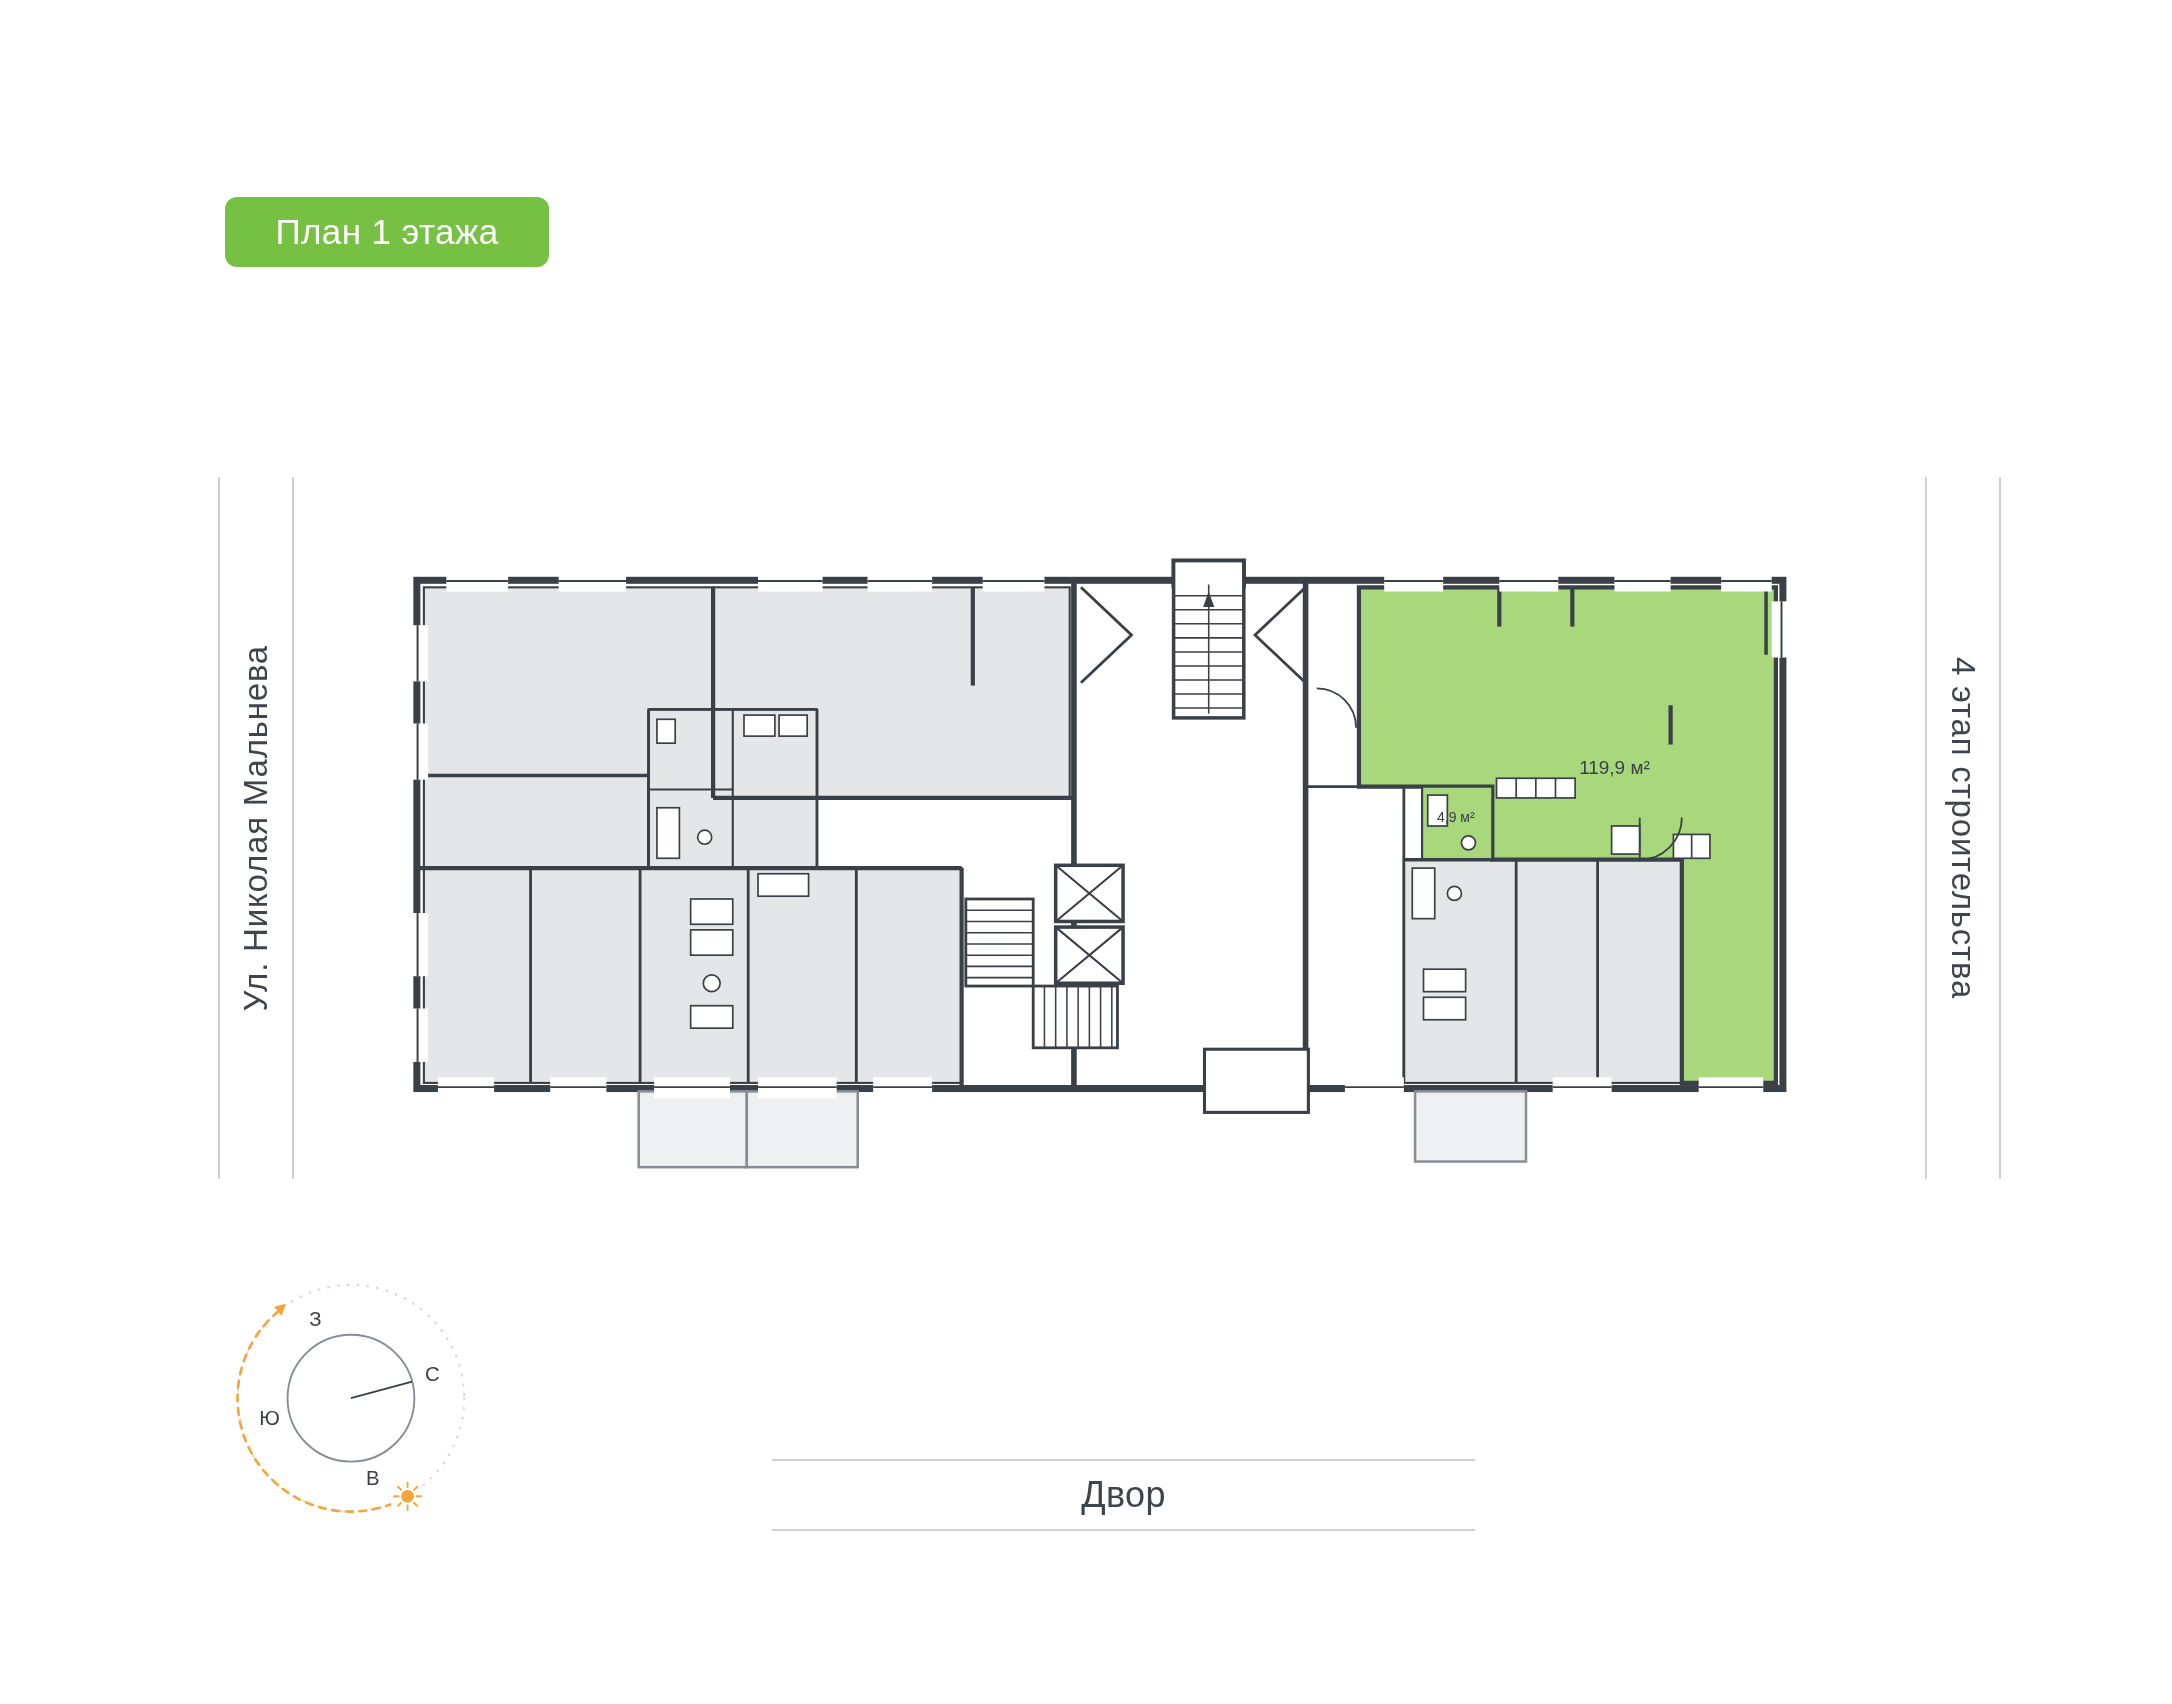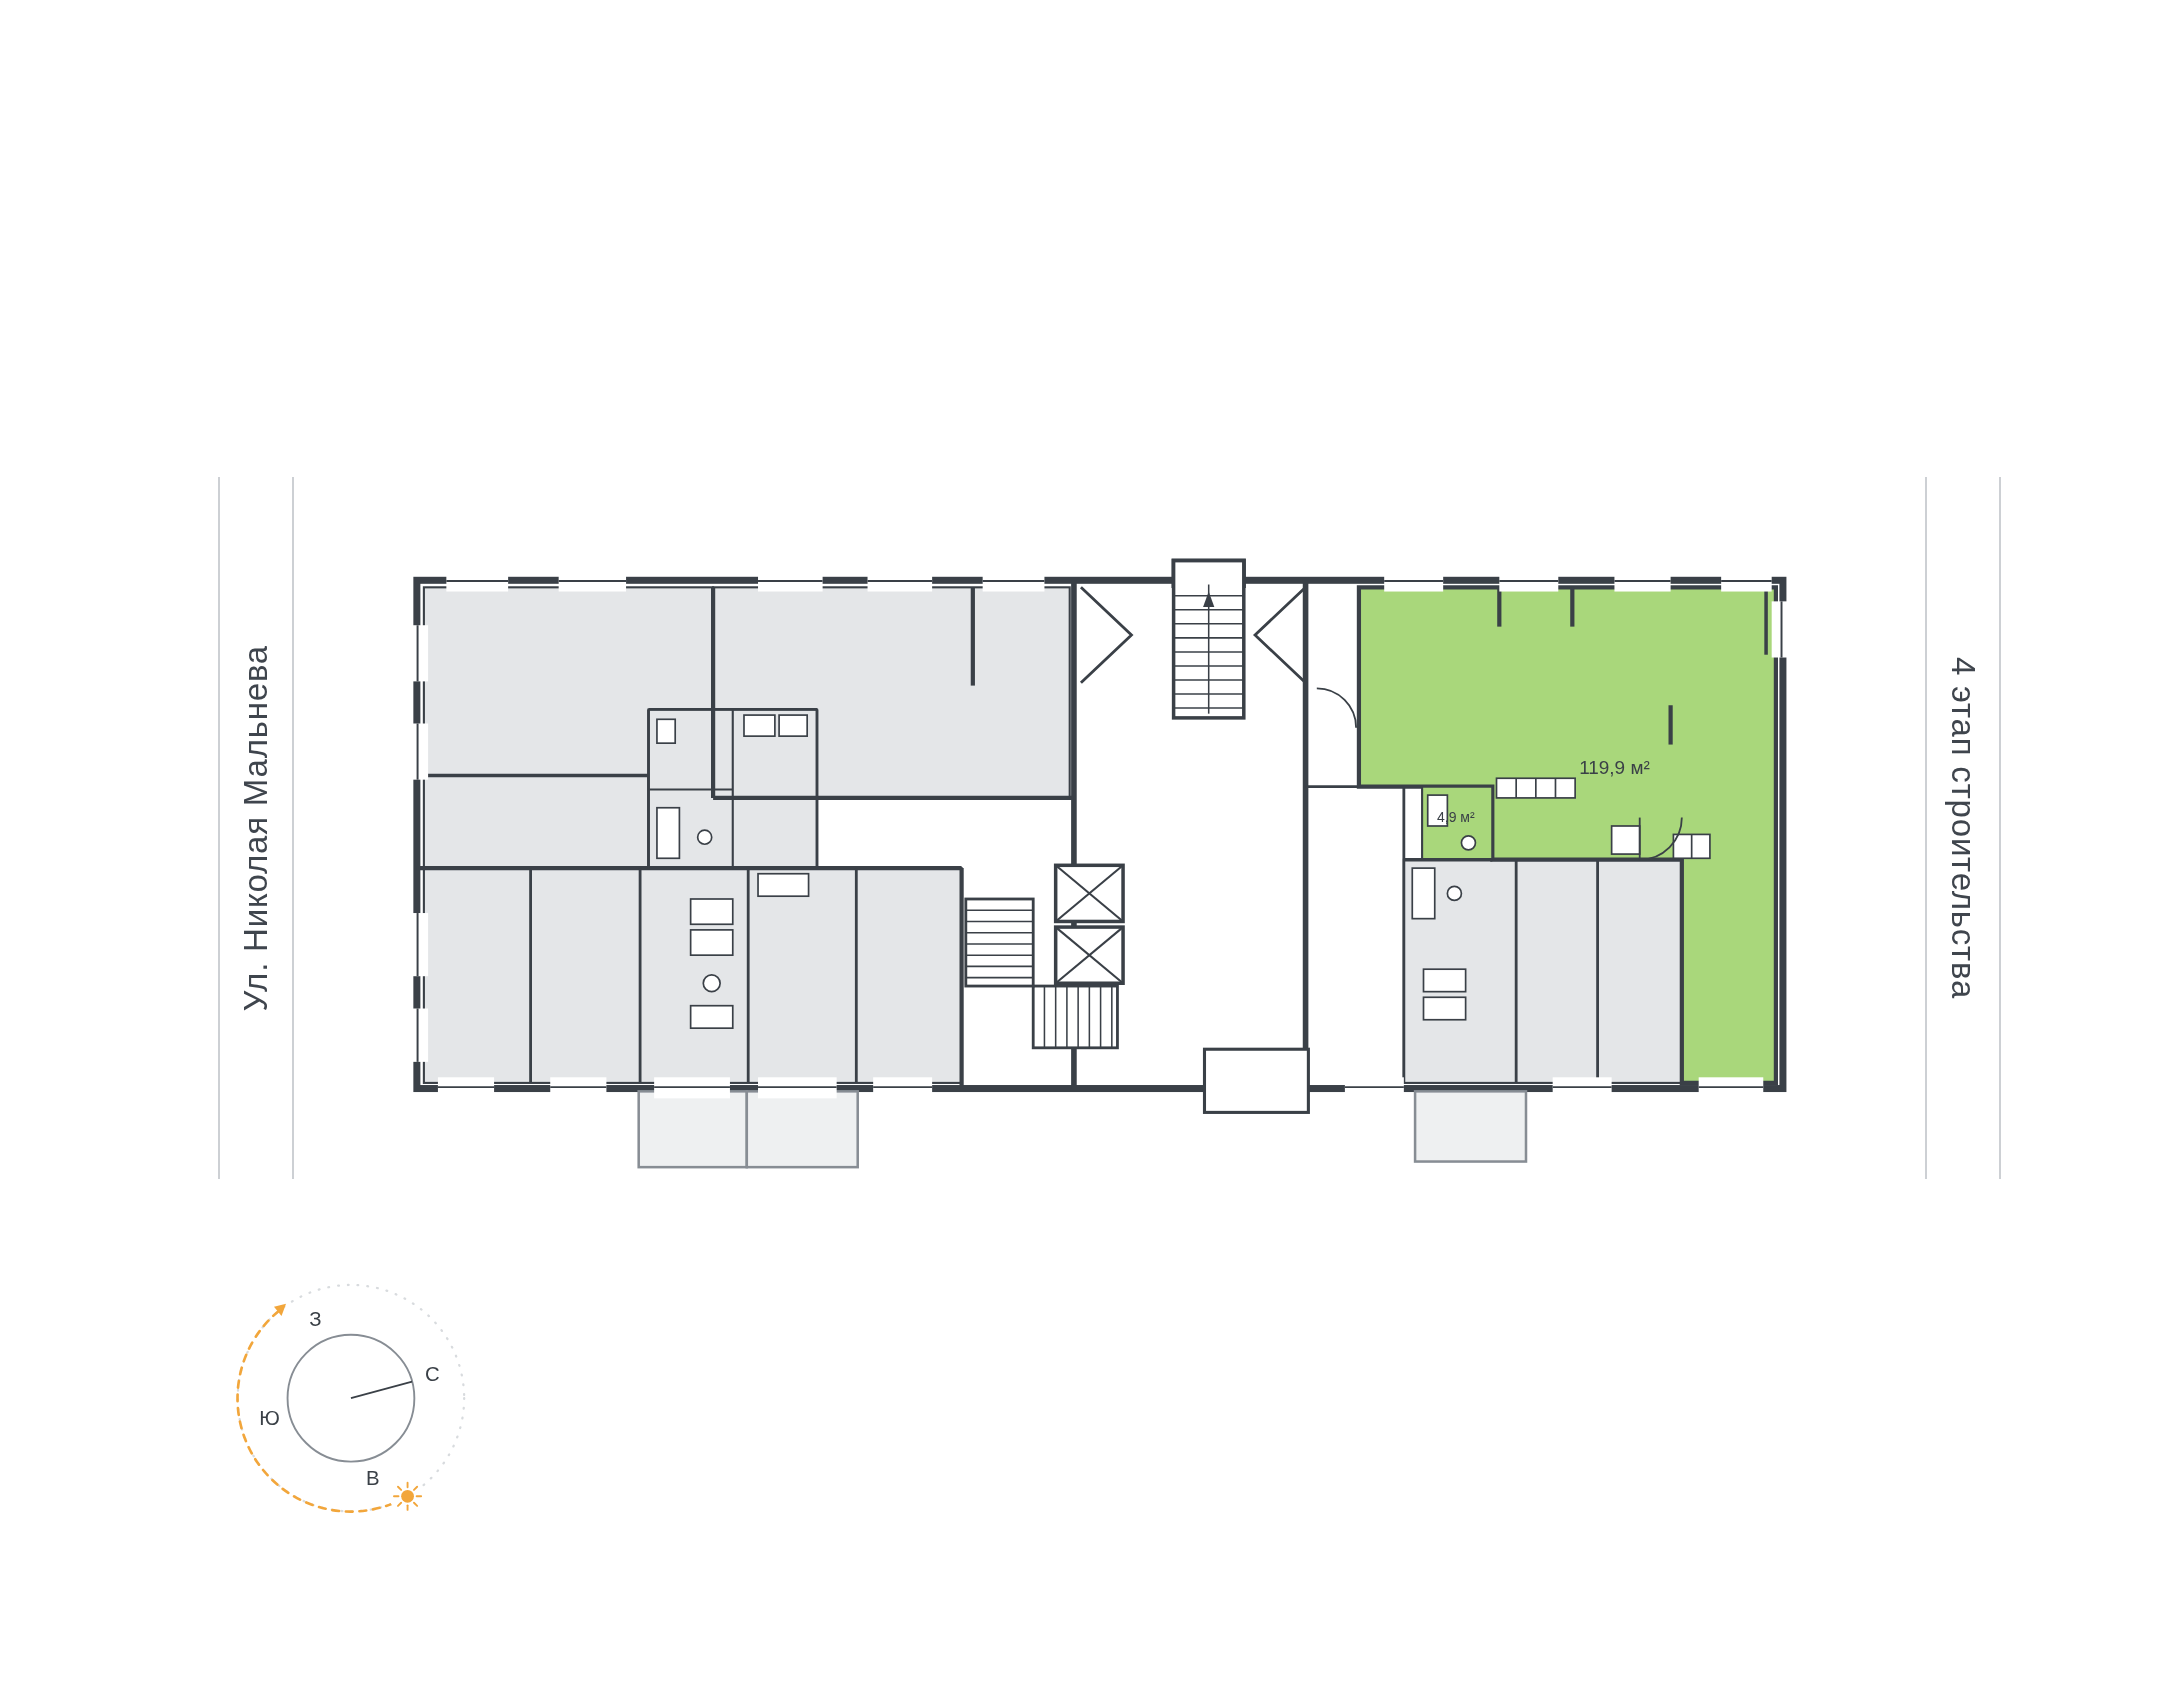"План 1 этажа" div.badge { html: none -> <div> <span>План 1 этажа</span> </div> }
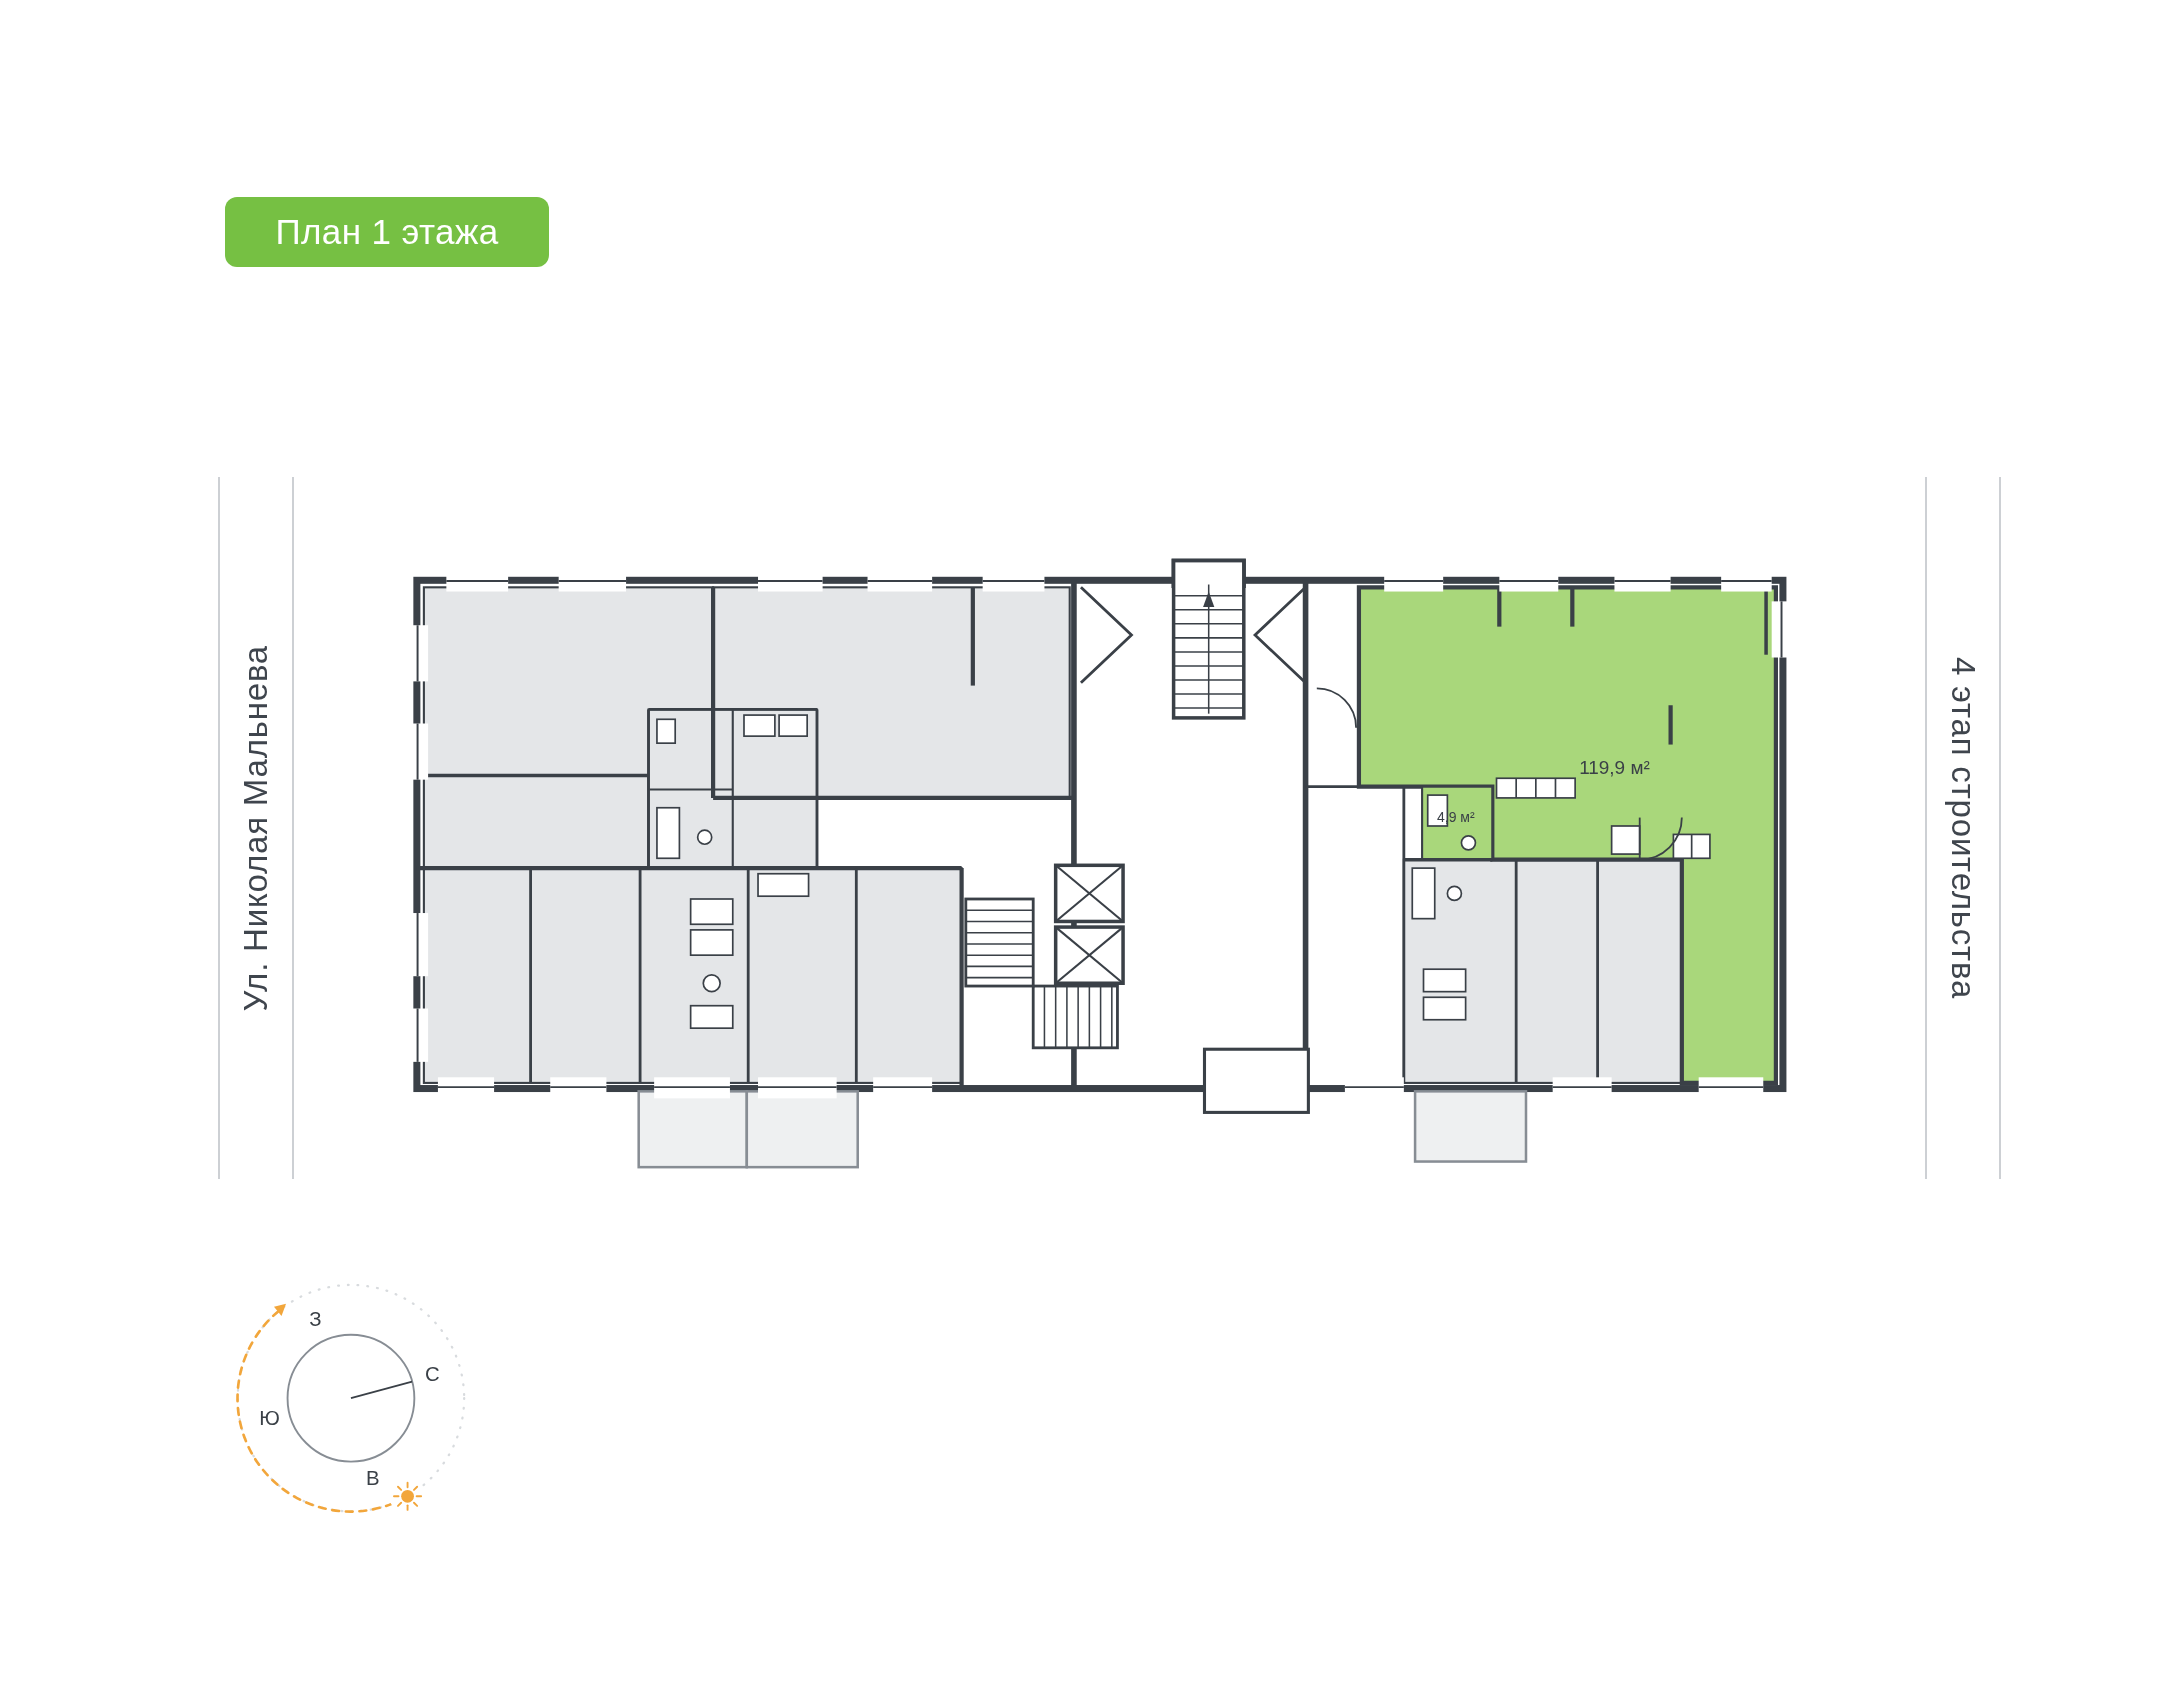"Двор" div.h-rule-label { html: none -> <div> <span>Двор</span> </div> }
